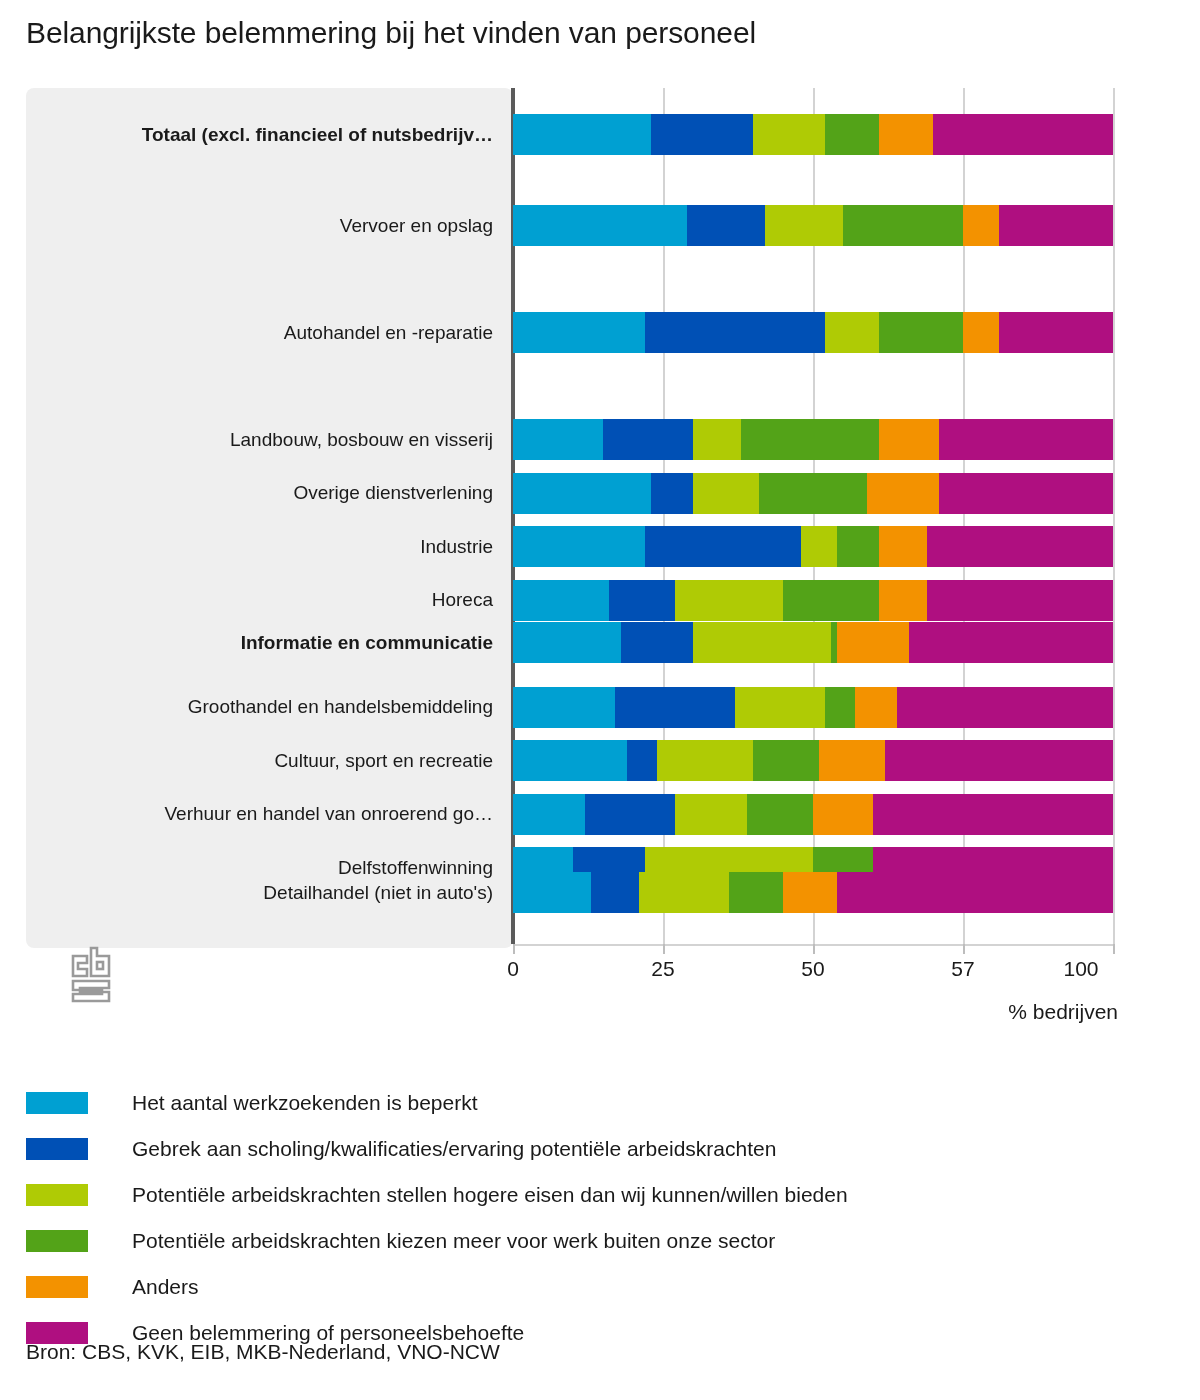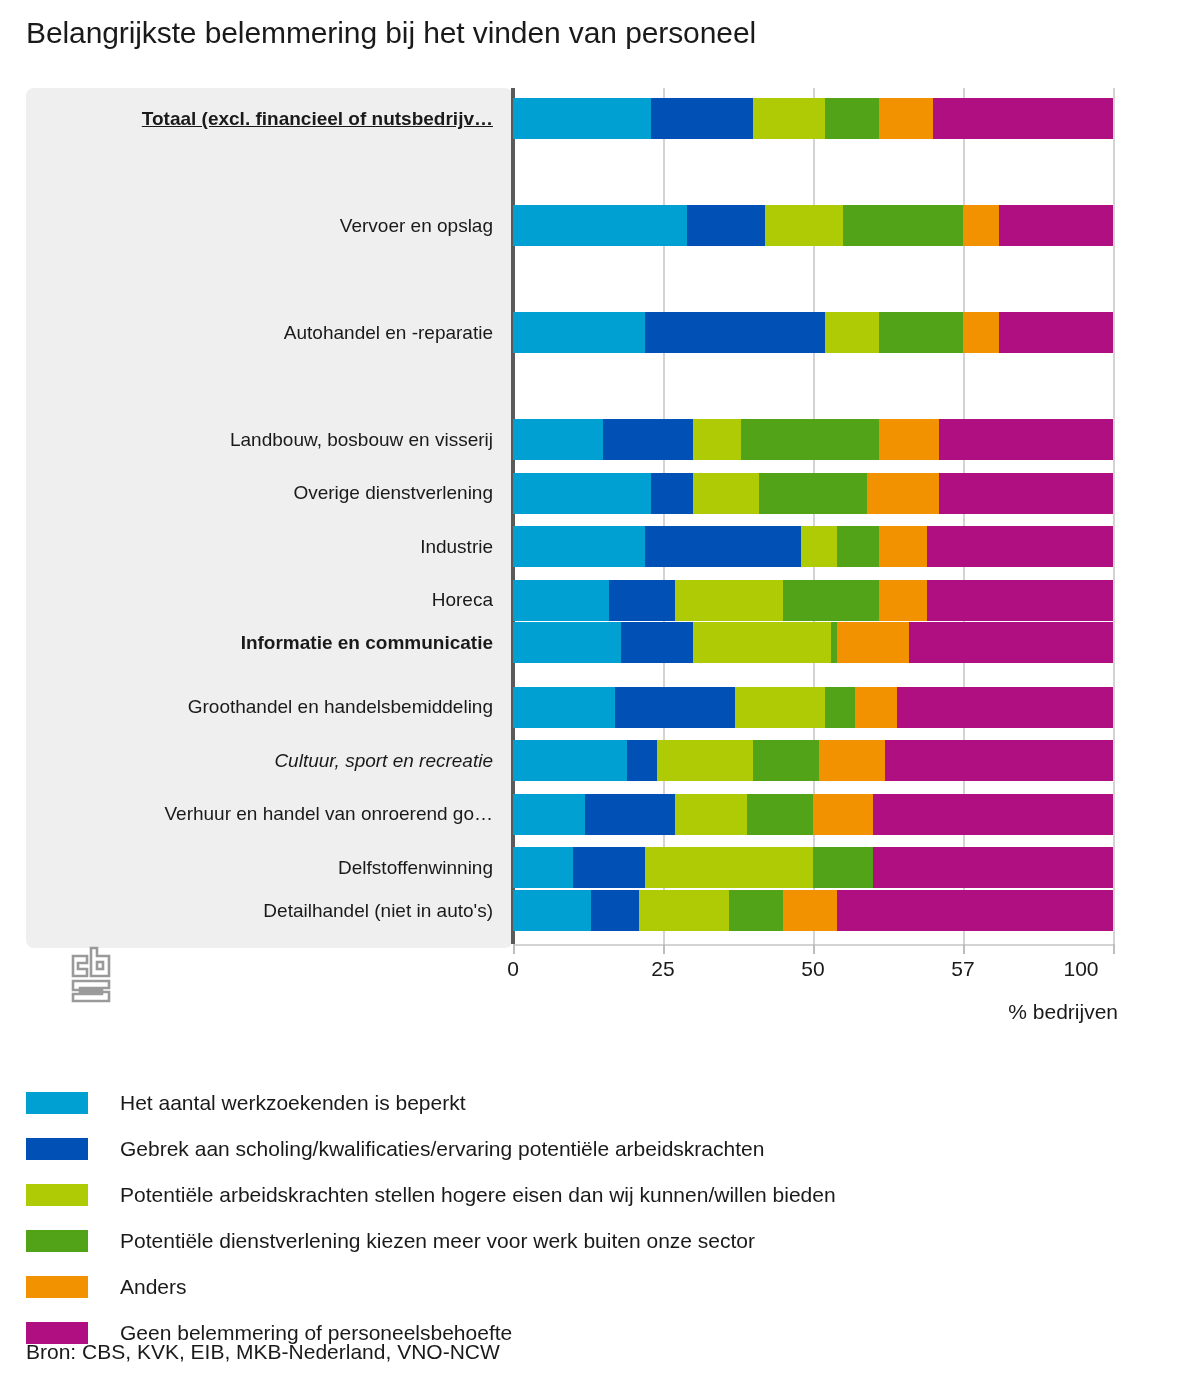"Totaal (excl. financieel of nutsbedrijv…" div.bar-row { text-decoration: underline -> none; top: 4px -> 20px }
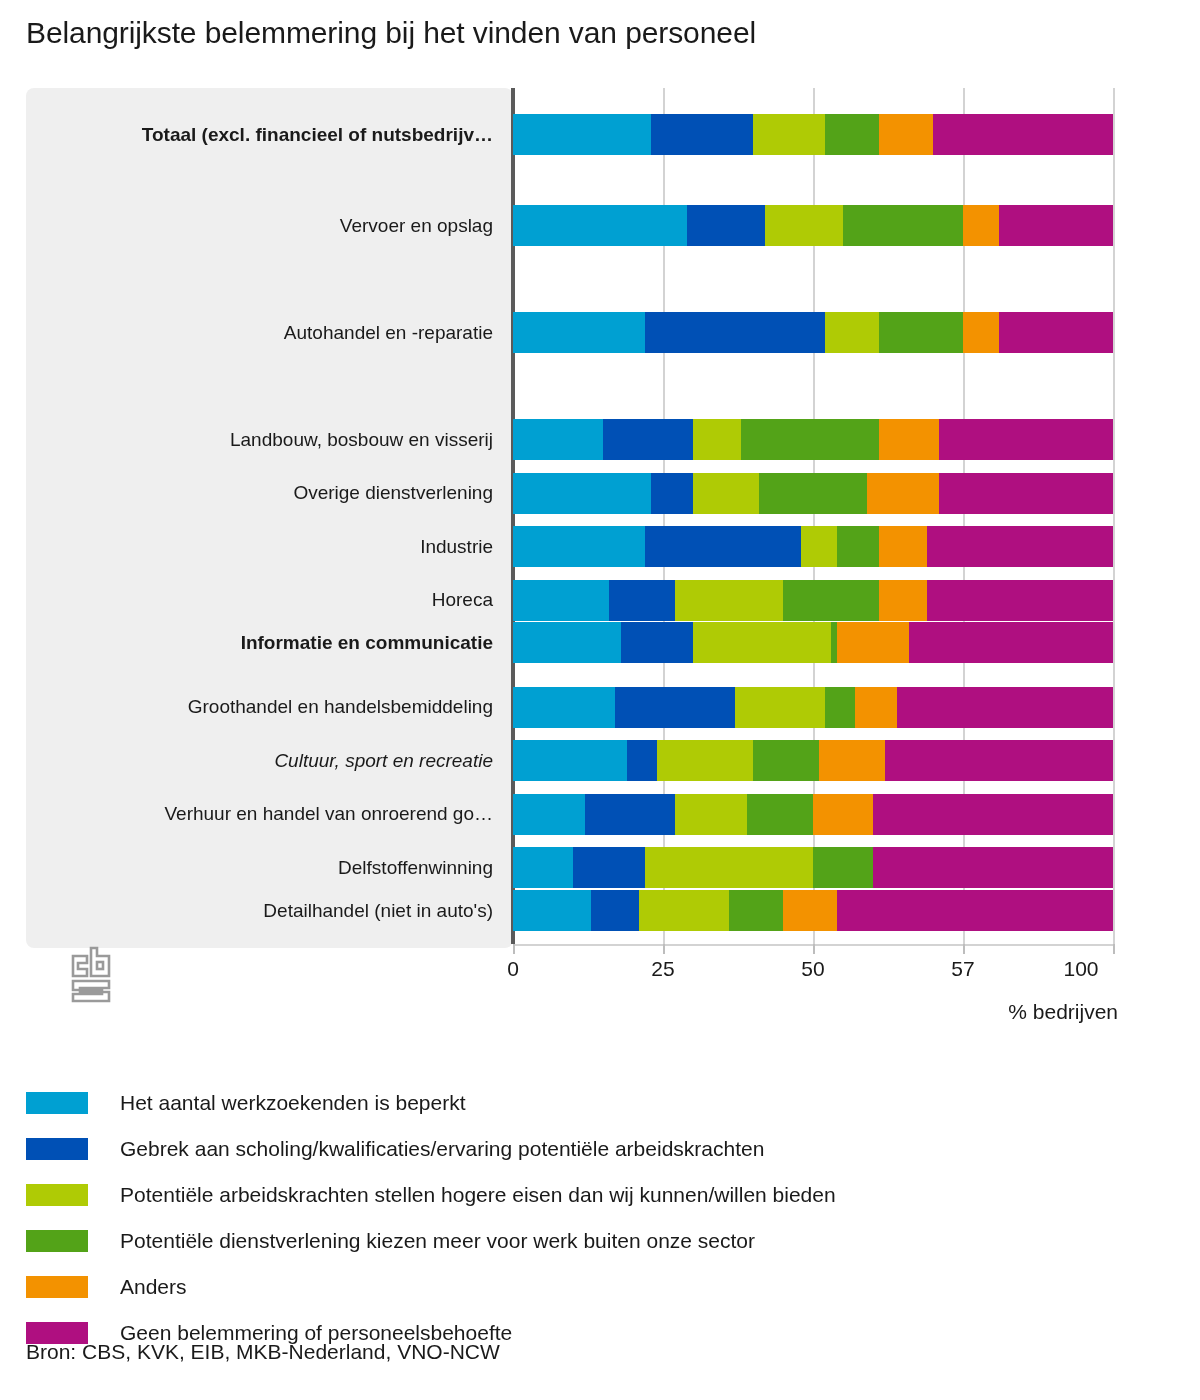"Cultuur, sport en recreatie" div.bar-row { font-style: italic -> none }
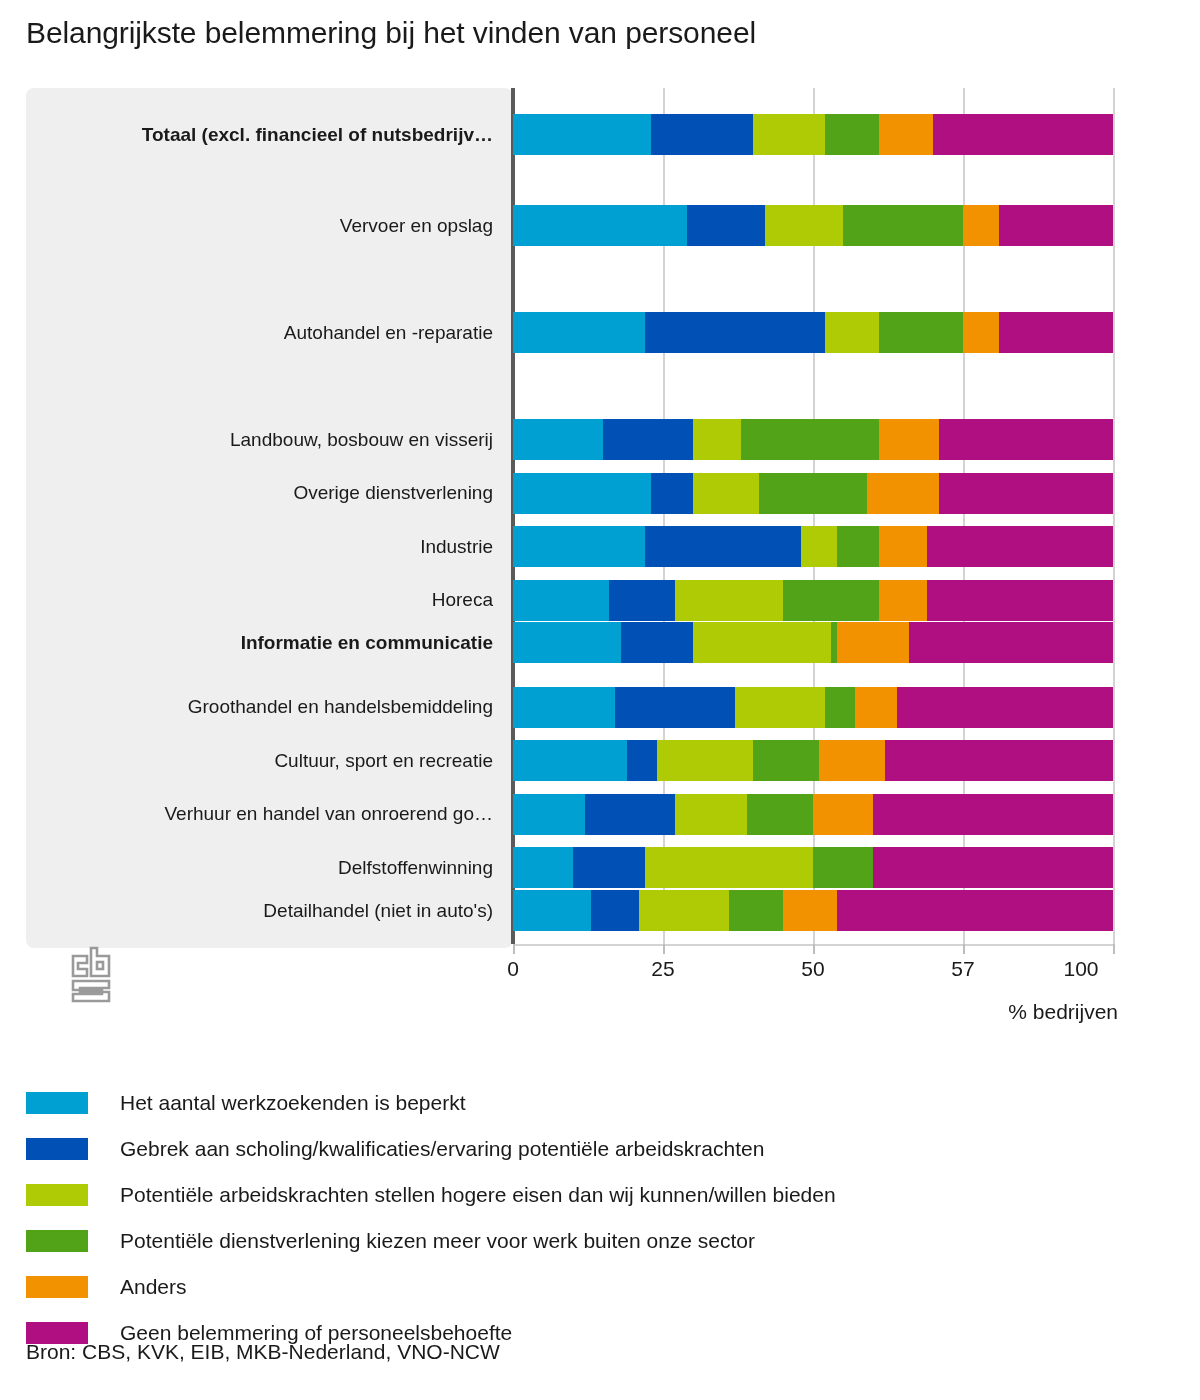"Detailhandel (niet in auto's)" div.bar-row { top: 796px -> 778px }
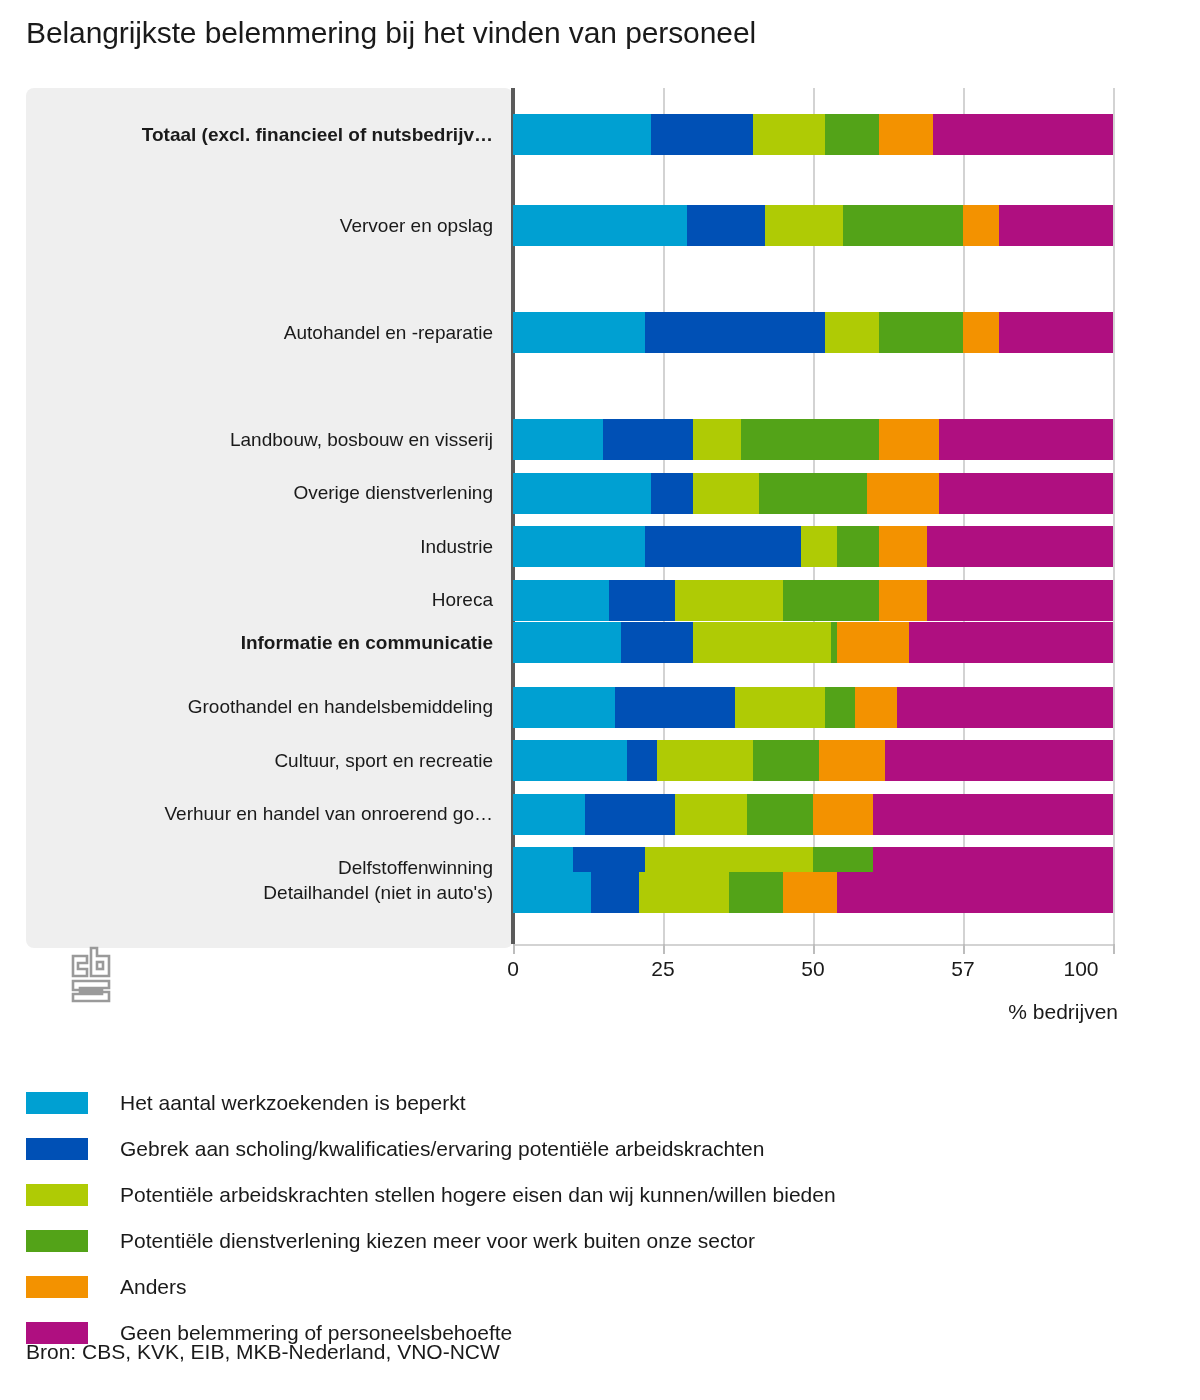"Het aantal werkzoekenden is beperkt" .legend-label { margin-left: 32px -> 44px }
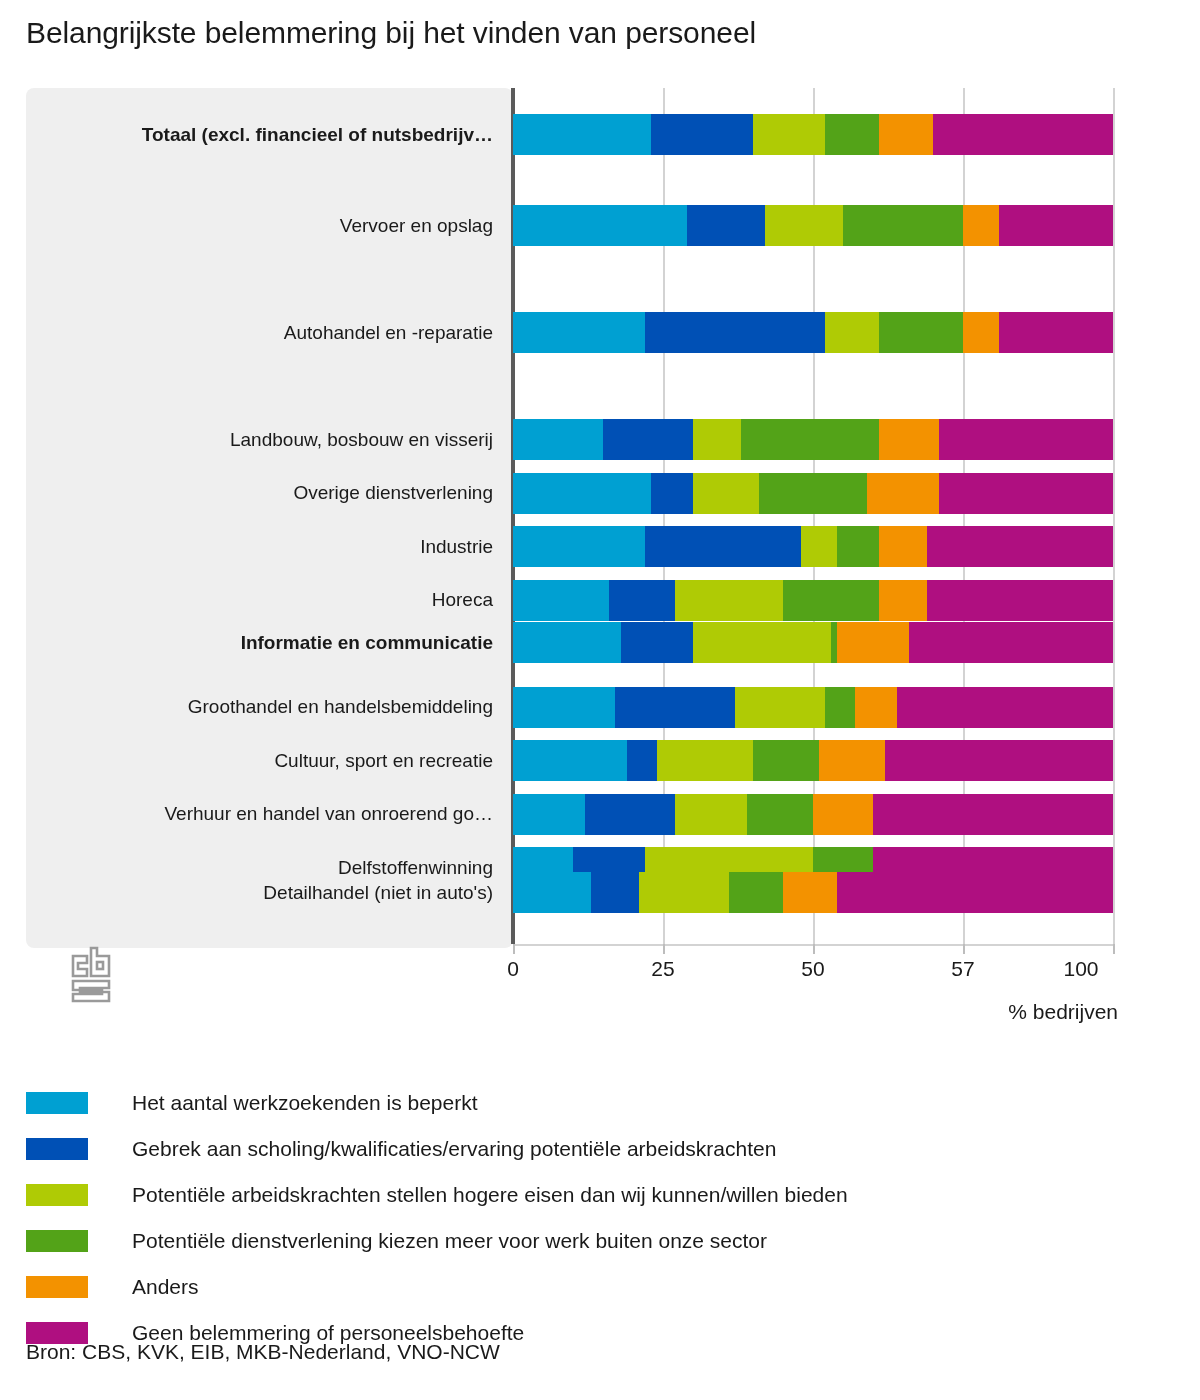"Potentiële dienstverlening kiezen meer" div.legend-label { text: dienstverlening -> arbeidskrachten }
